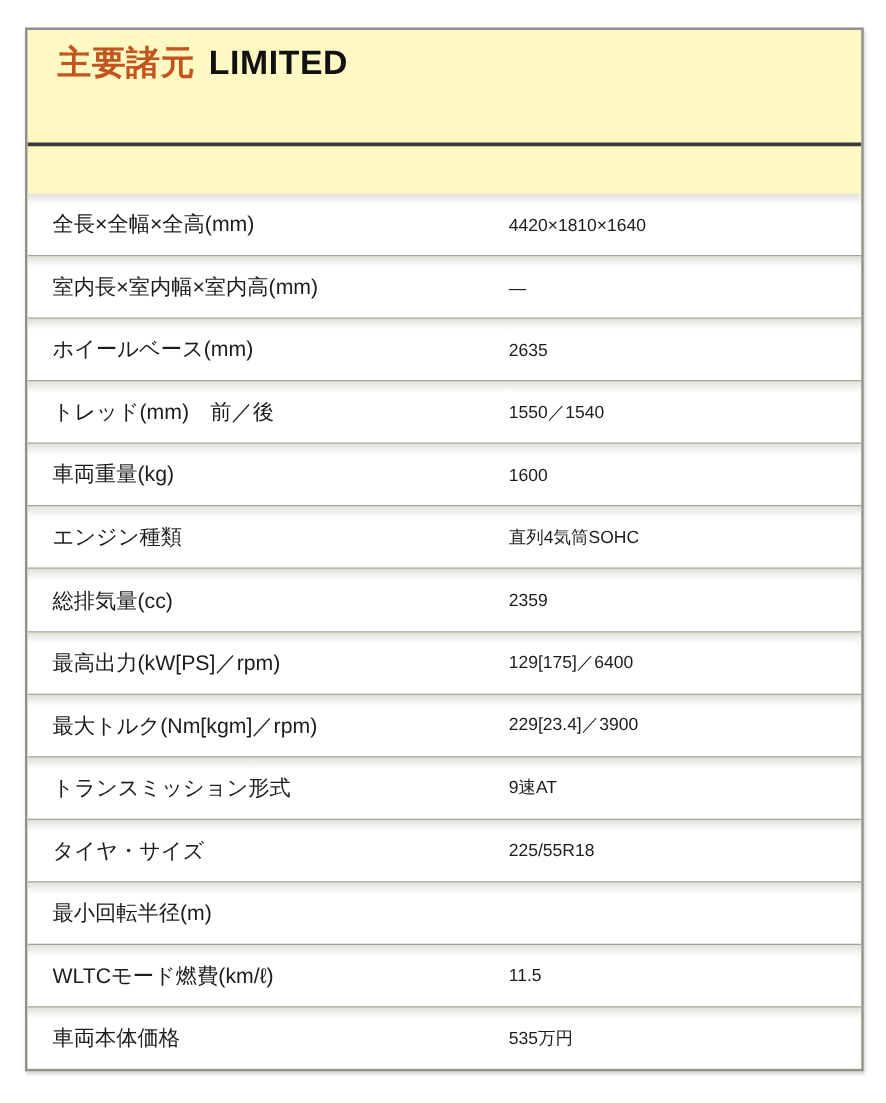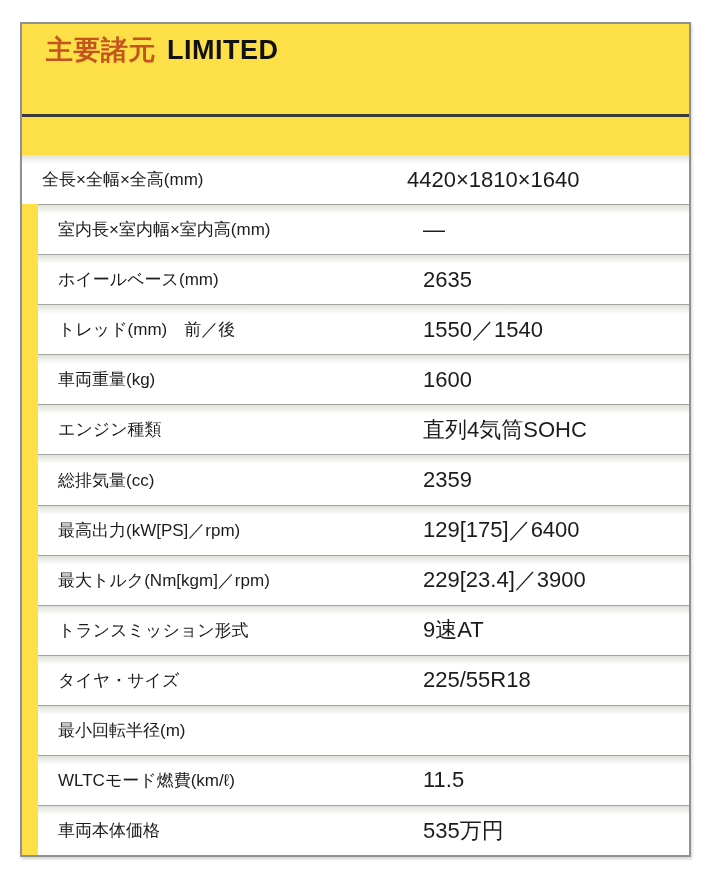"主要諸元" .spec-table { background: #fde047 -> #fef9c3 }
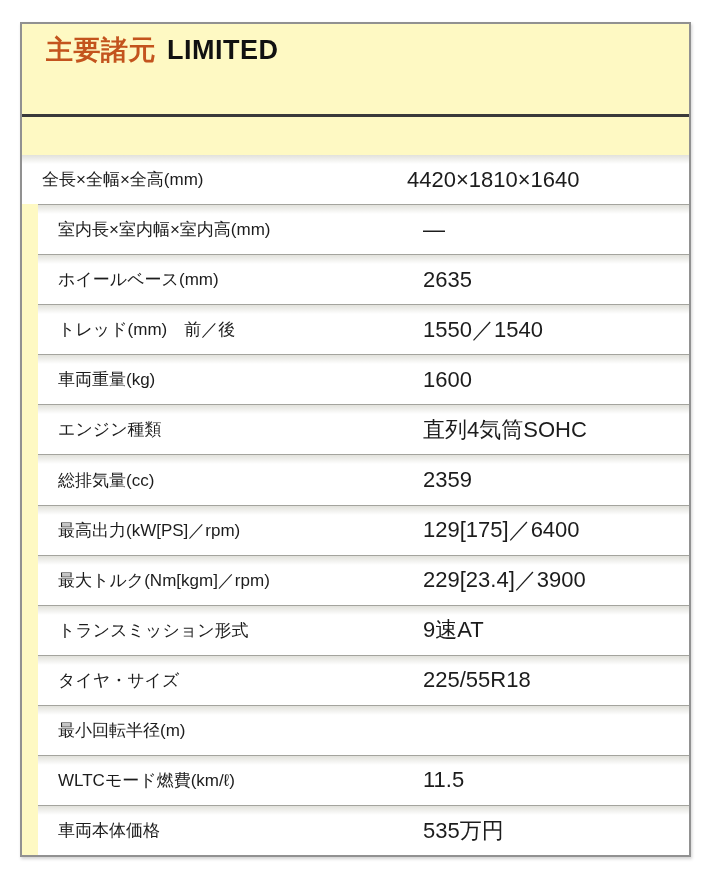"4420×1810×1640" .spec-value { font-size: 22px -> 14px }
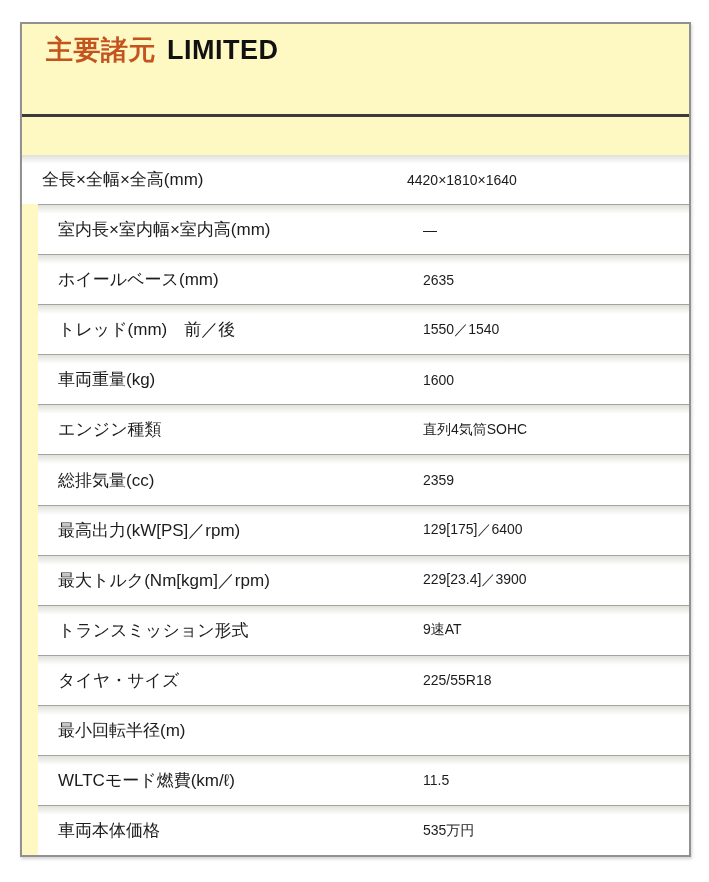"室内長×室内幅×室内高(mm)" .spec-row:not(:first-child) { margin-left: 16px -> none }
